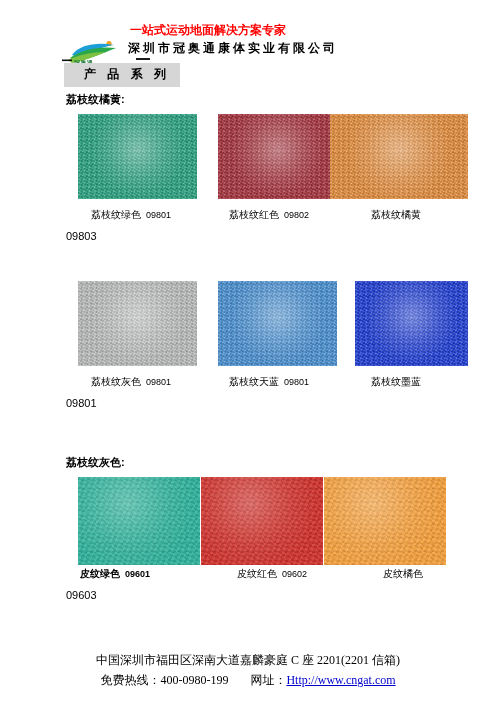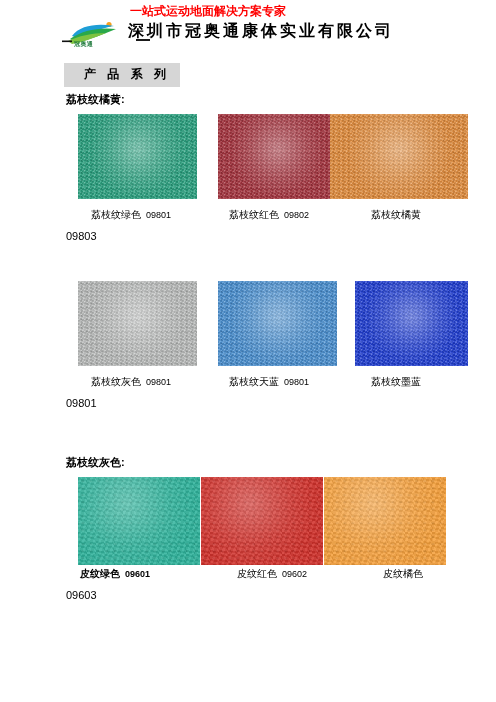"一站式运动地面解决方案专家" .header { top: 3px -> 22px }
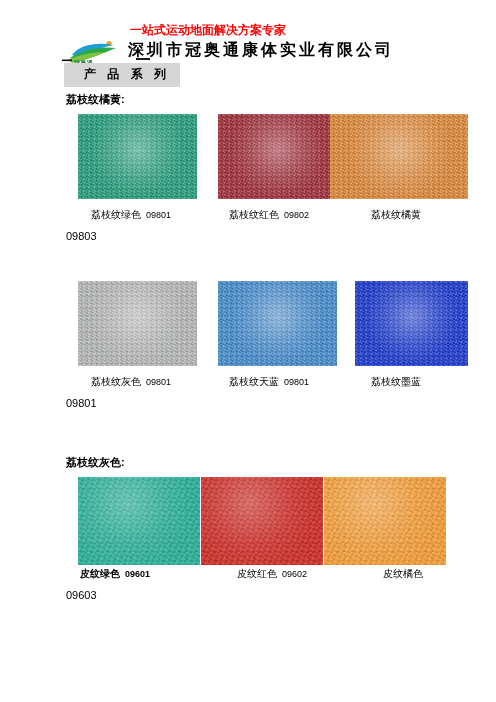"深圳市冠奥通康体实业有限公司" .company { font-size: 16px -> 12px }
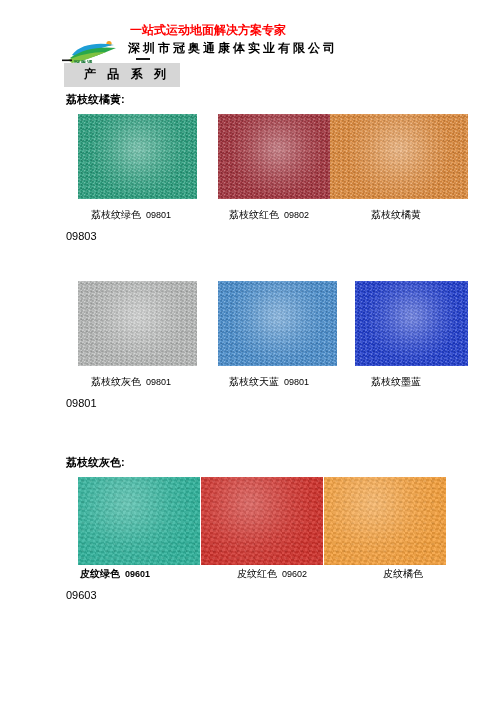"中国深圳市福田区深南大道嘉麟豪庭 C 座 2201(2201 信箱)" div.footer { html: none -> <div> <div>中国深圳市福田区深南大道嘉麟豪庭 C 座 2201(2201 信箱)</div> <div> <span>免费热线：</span><span>400-0980-199</span><span></span><span>网址：</span><span>Http://www.cngat.com</span> </div> </div> }
